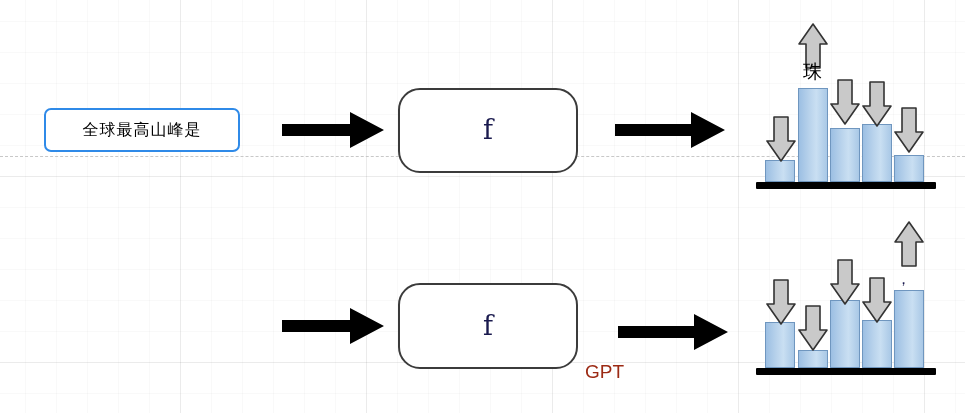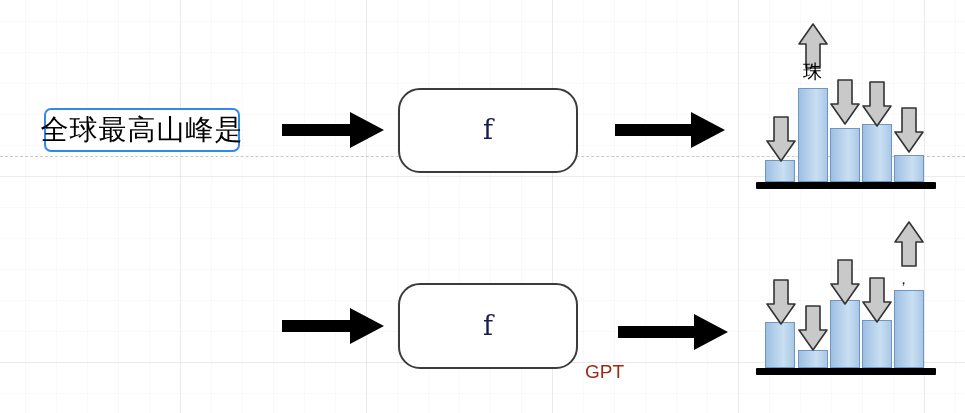"全球最高山峰是" .prompt-box { font-size: 28px -> 16px }
